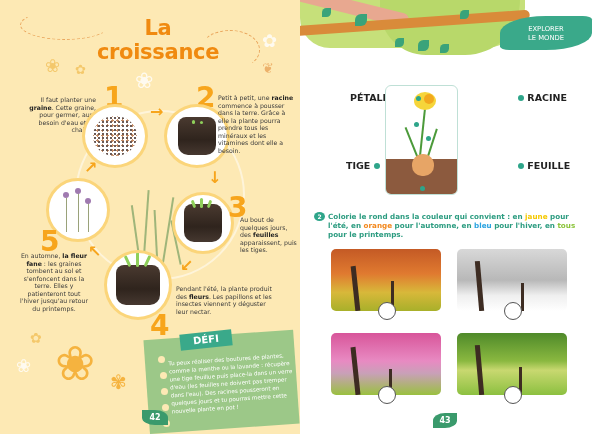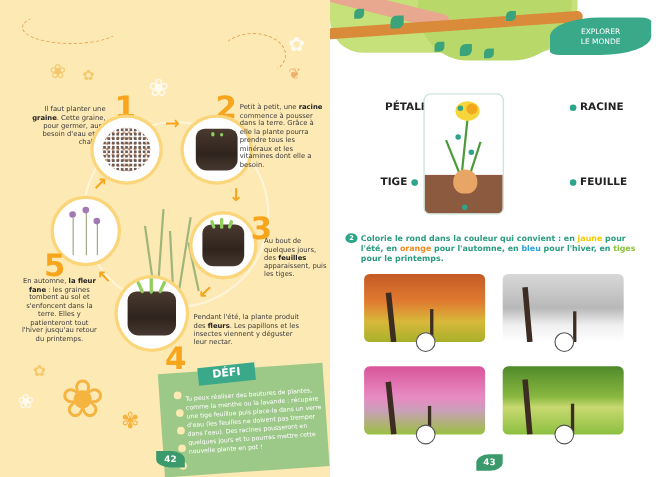"La croissance" div { html: none -> <div>La croissance</div> }
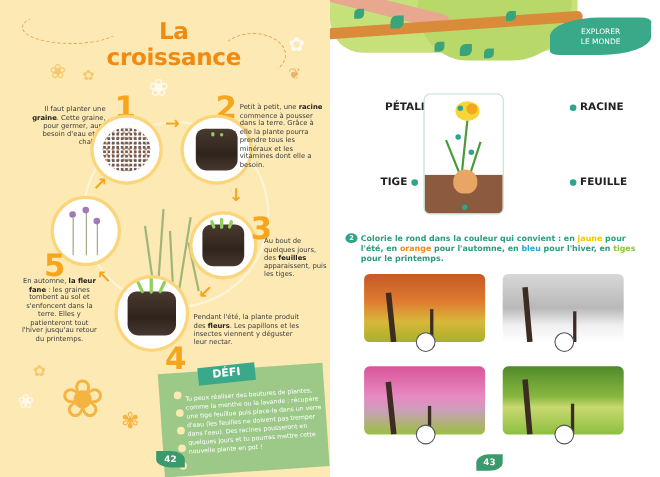"tiges" span.c-green { text: tiges -> tous }
